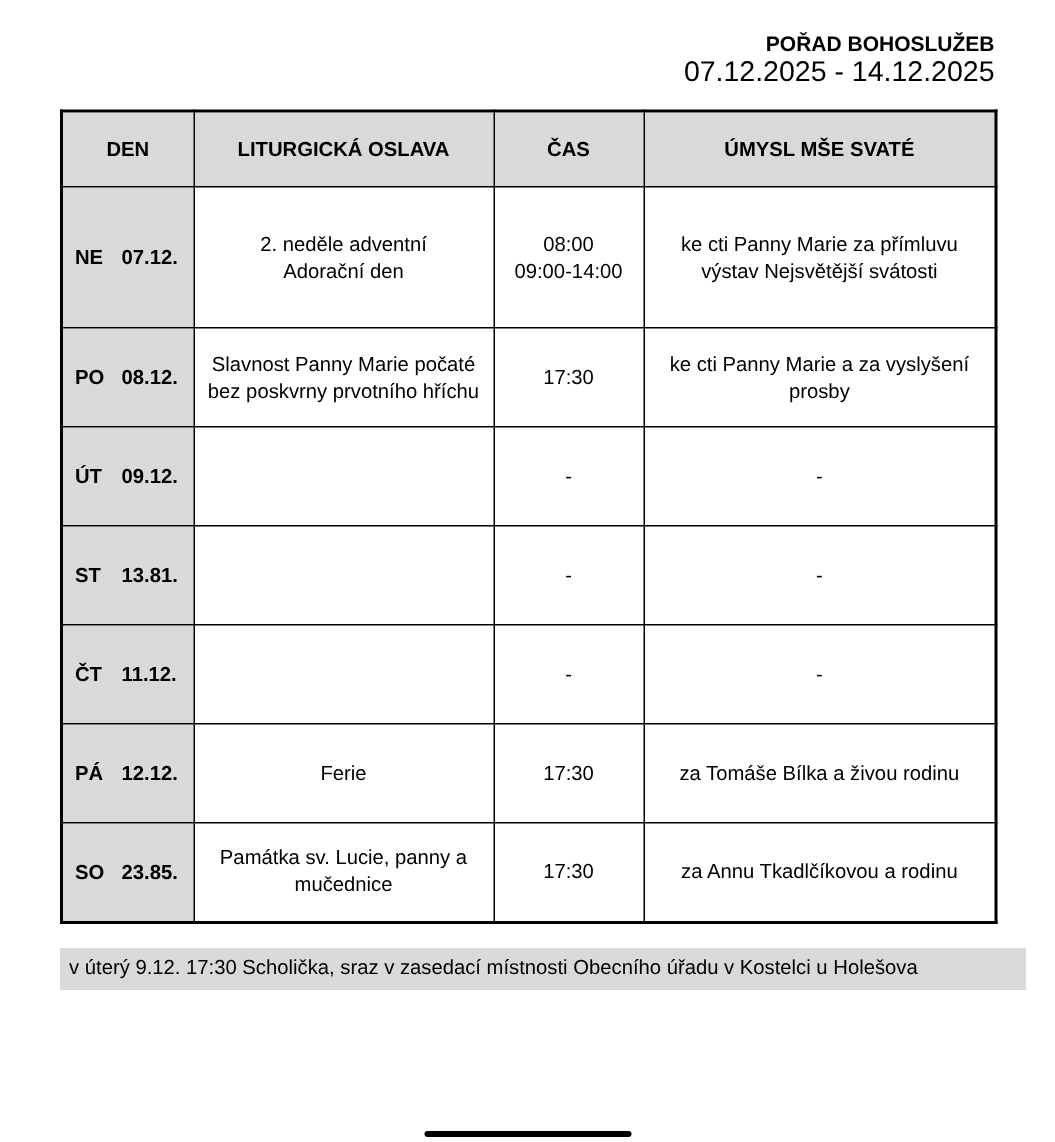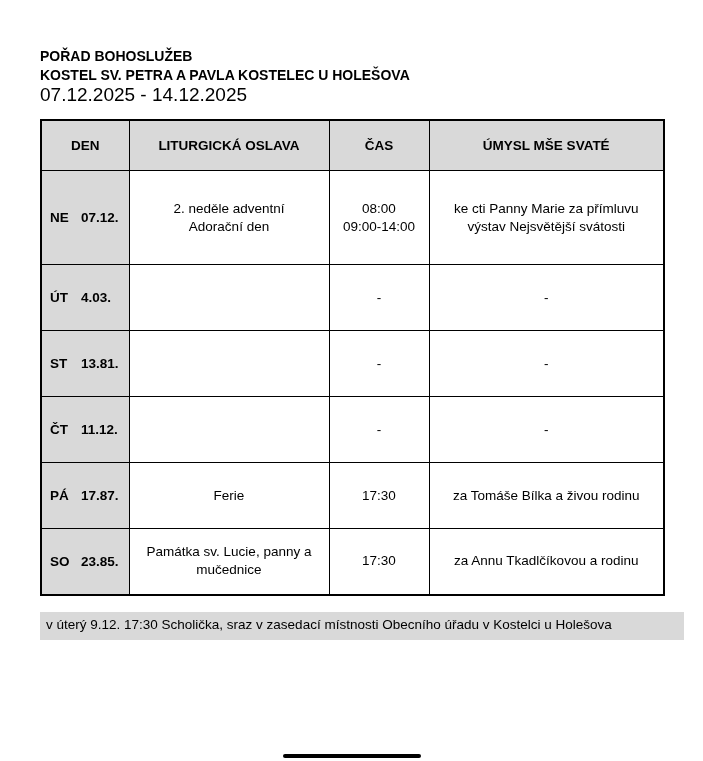"POŘAD BOHOSLUŽEB" .titles { margin-top: 27px -> none; text-align: left -> right }
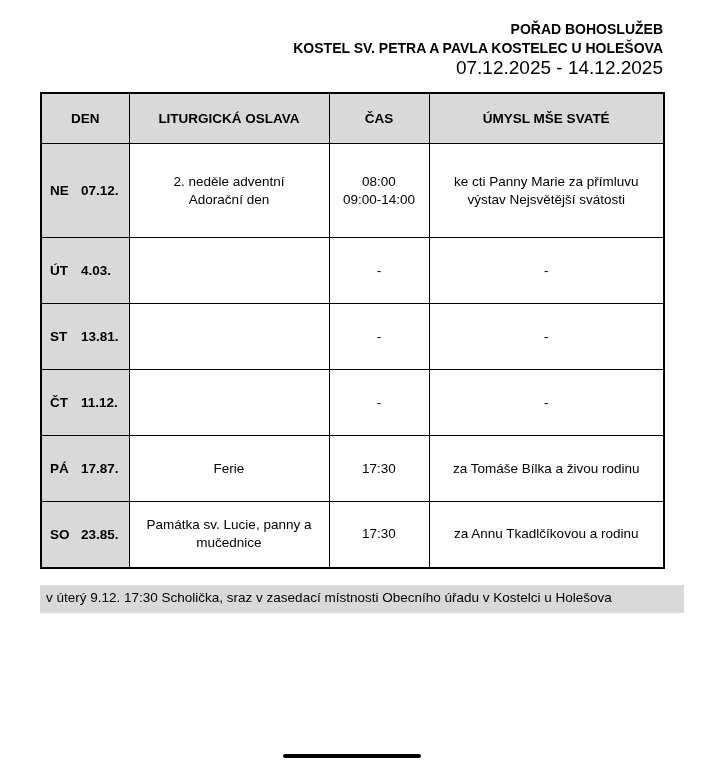"KOSTEL SV. PETRA A PAVLA" div.t1 { html: <div>KOSTEL SV. PETRA A PAVLA KOSTELEC U HOLEŠOVA</div> -> none }
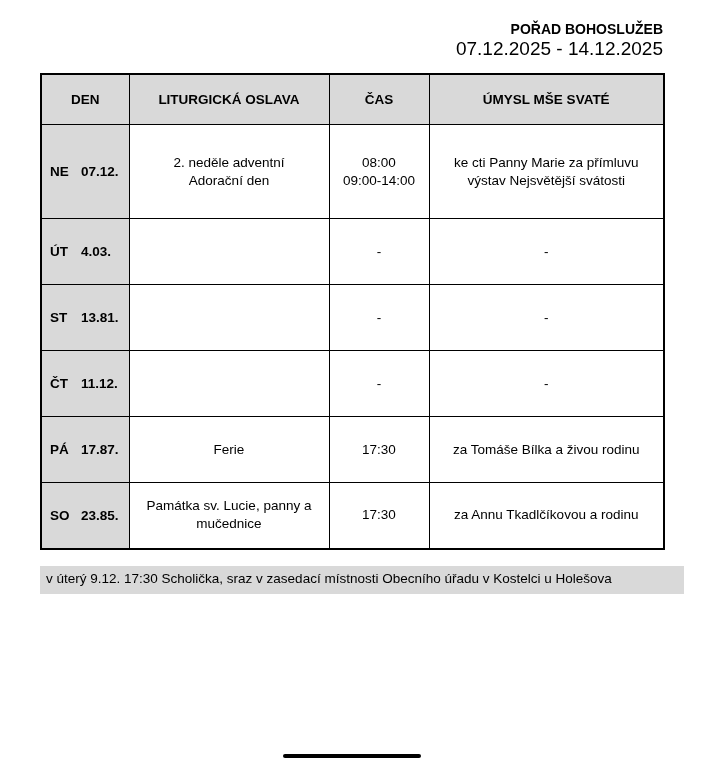"PO 08.12." tr.r { html: none -> <tr> <td> <span>PO</span><span>08.12.</span> </td> <td>Slavnost Panny Marie počaté bez poskvrny prvotního hříchu</td> <td>17:30</td> <td>ke cti Panny Marie a za vyslyšení prosby</td> </tr> }
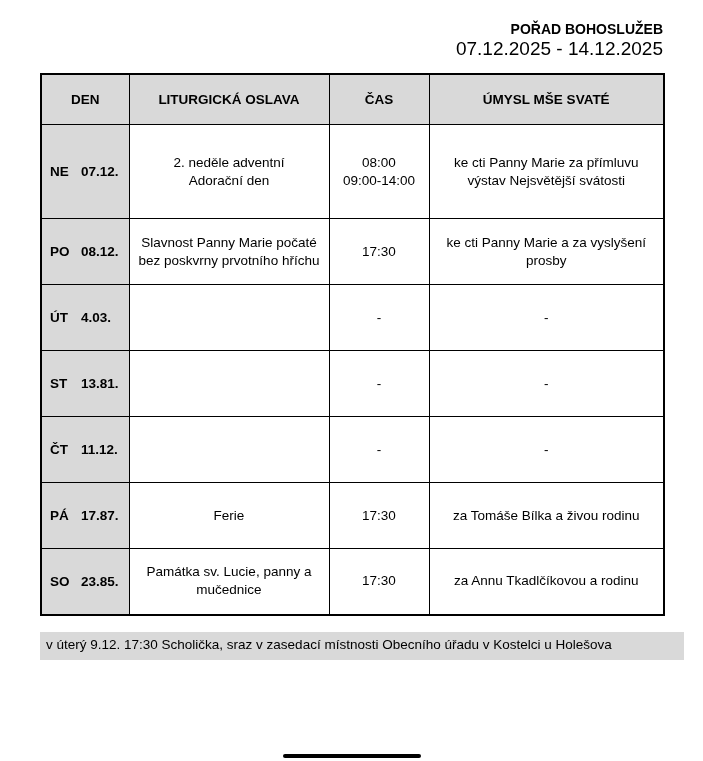"4.03." span.dt { text: 4.03 -> 09.12 }
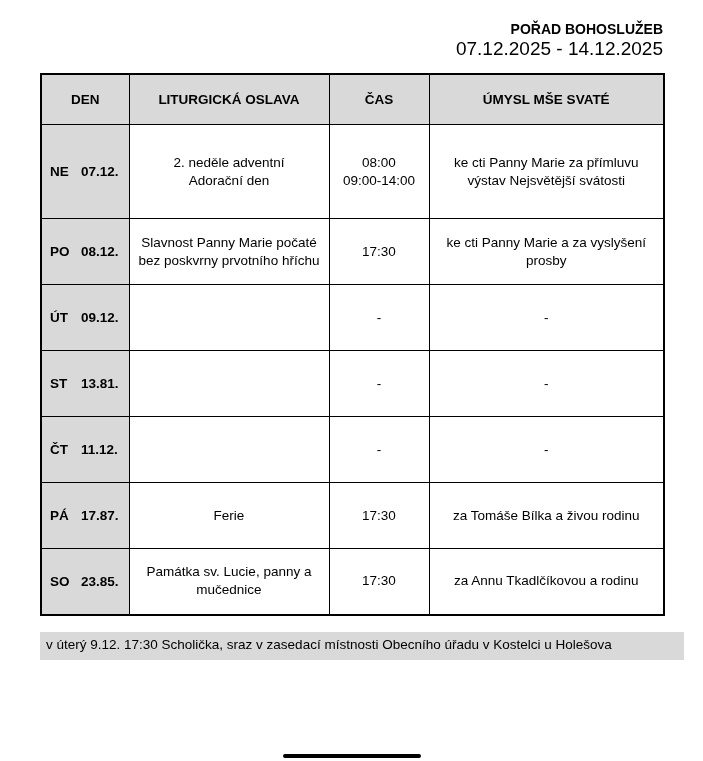"17.87." span.dt { text: 17.87 -> 12.12 }
